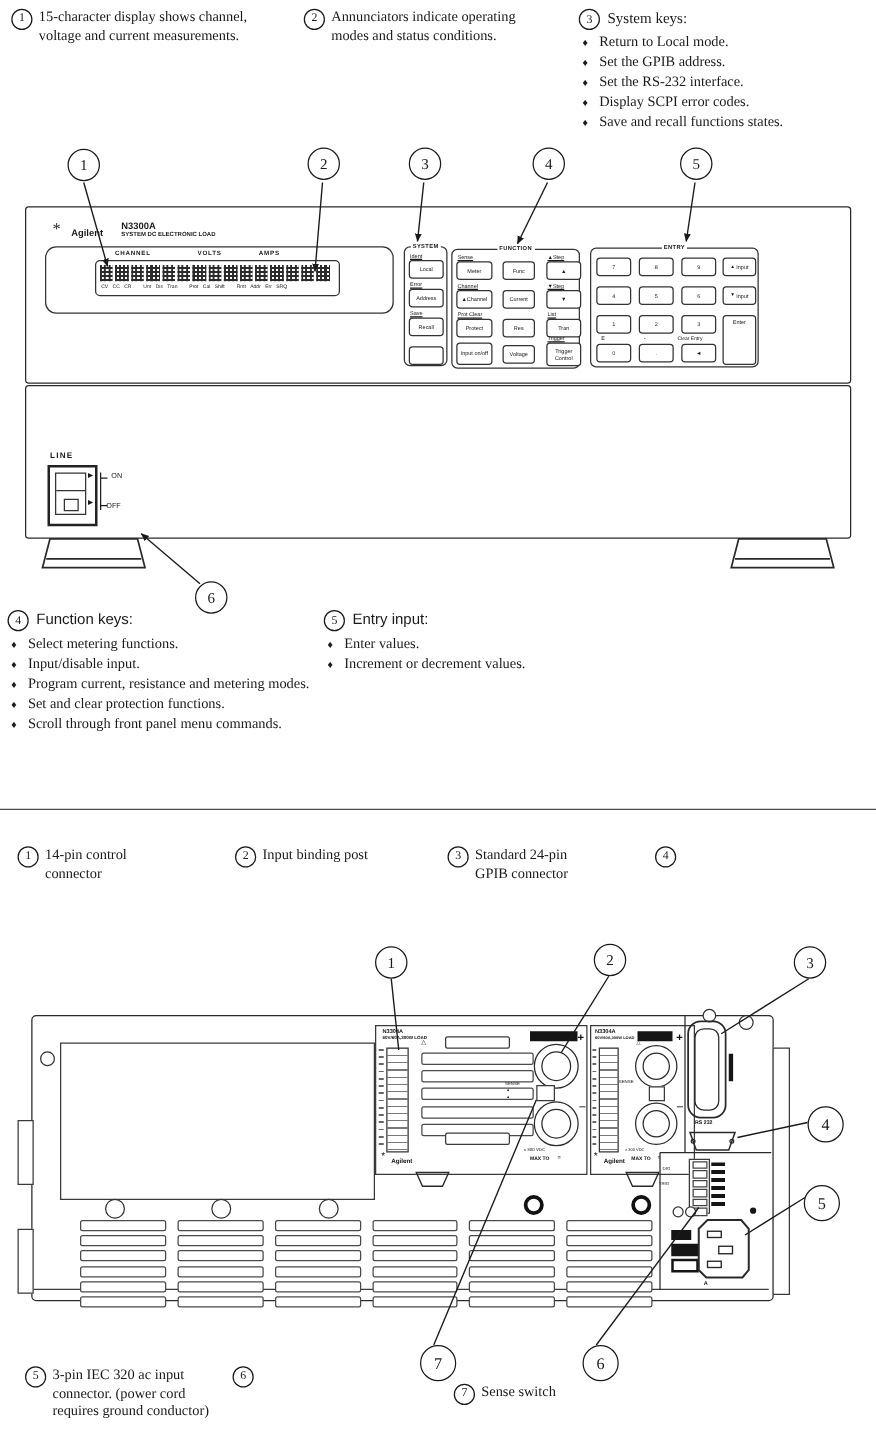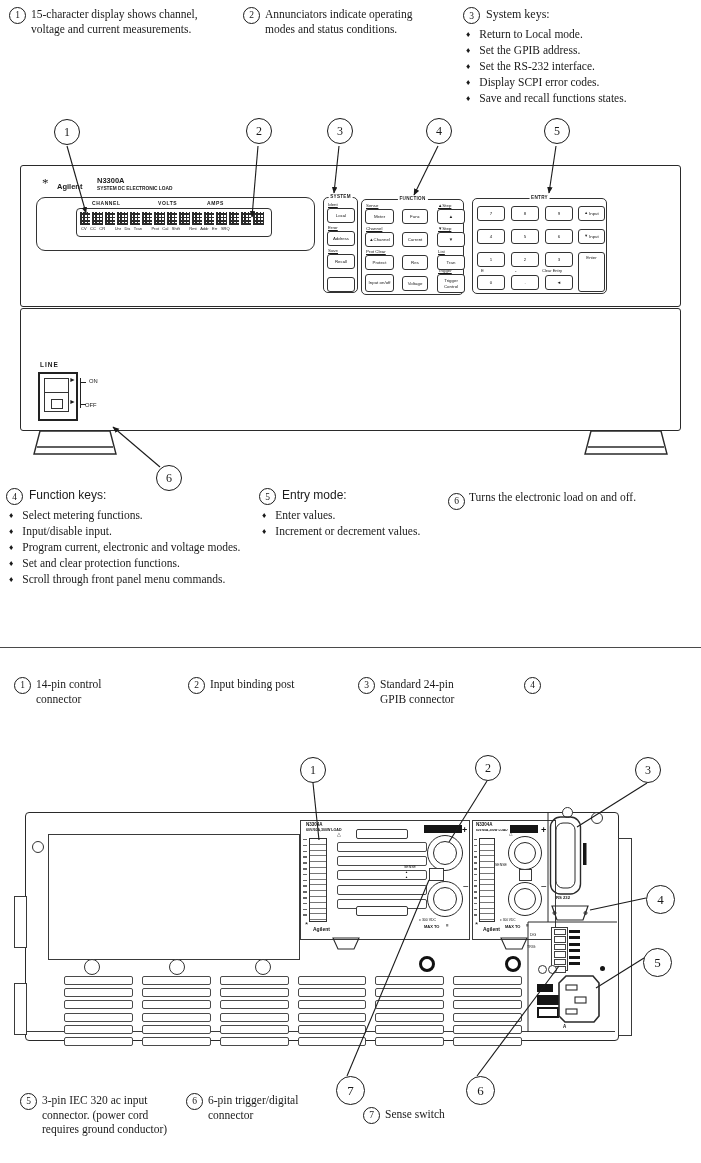"Entry mode:" span.sansT { text: mode -> input }
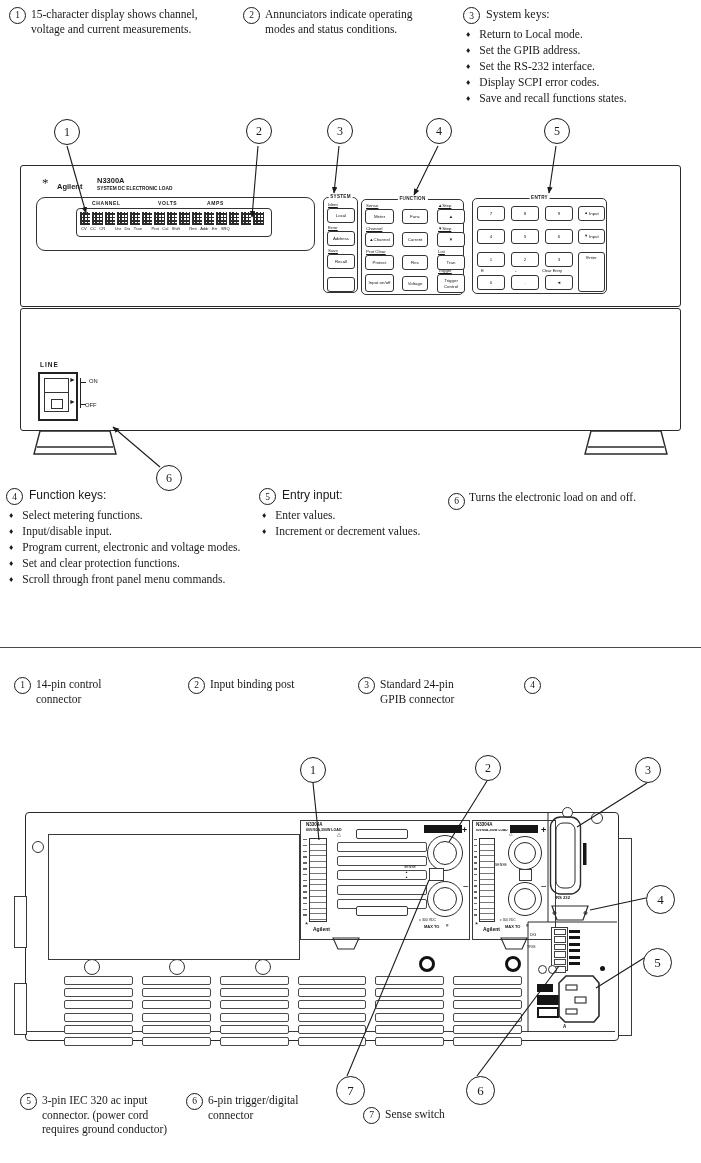"6 Turns the electronic load" div.abs { html: <div> <span>6</span><span>Turns the electronic load on and off.</span> </div> -> none }
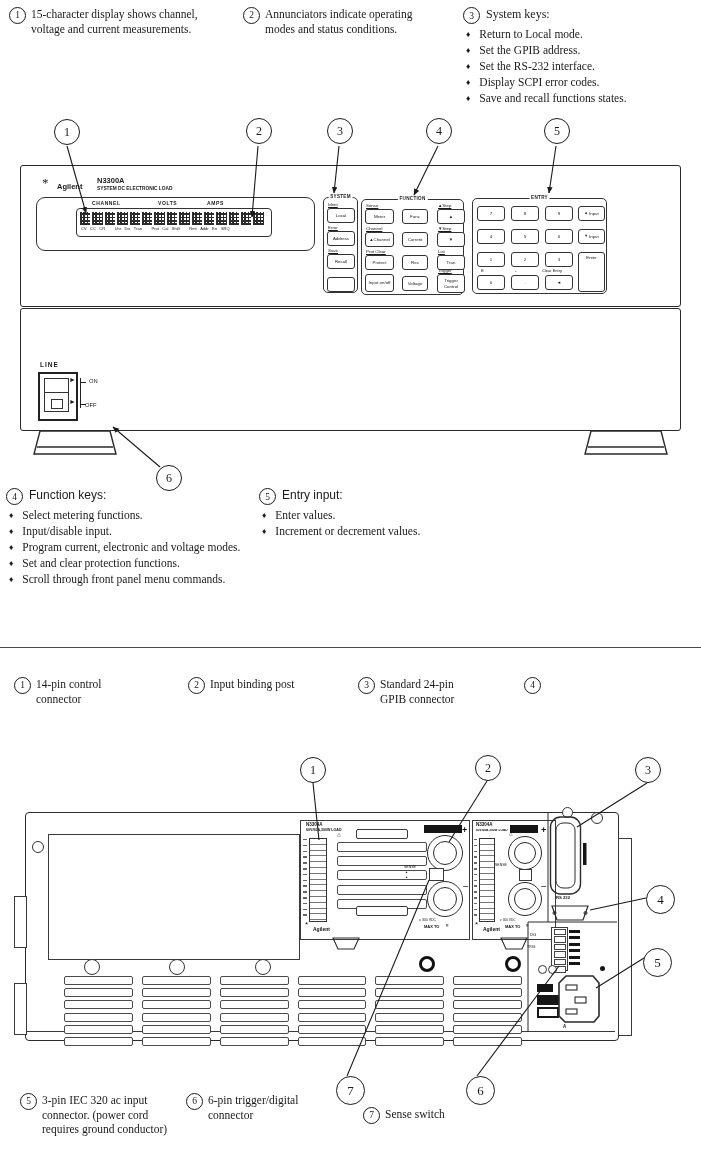"Program current, electronic and voltage" span { text: electronic and voltage -> resistance and metering }
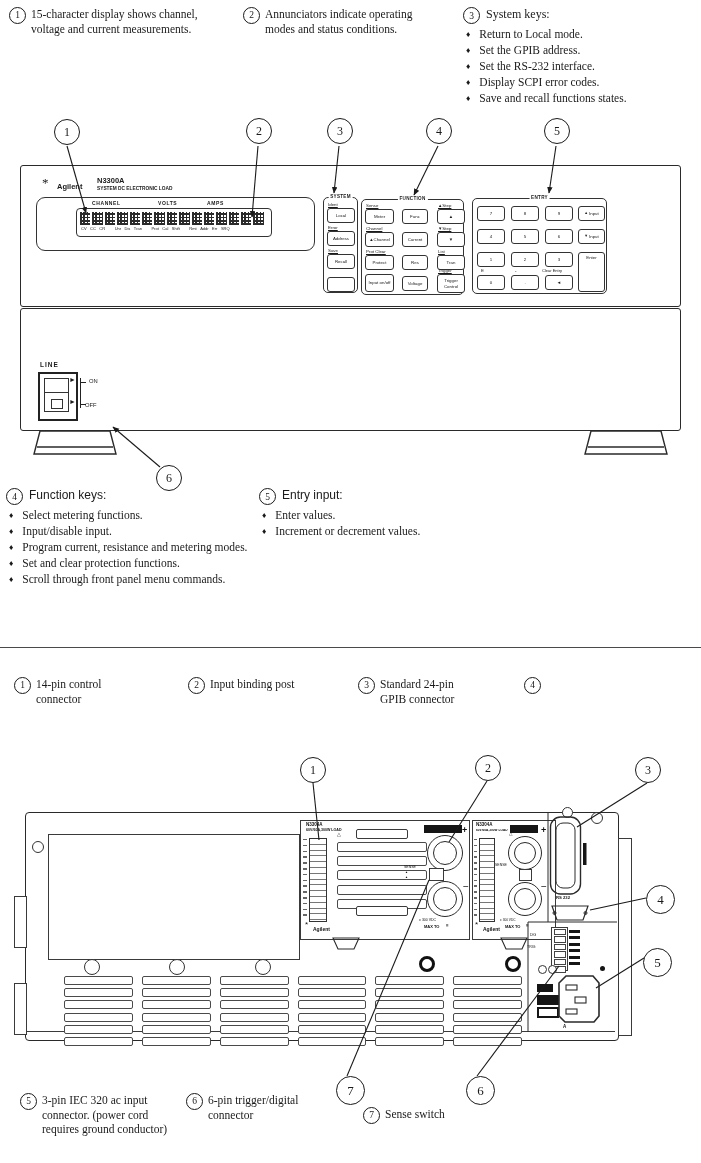"6-pin trigger/digital connector" span.ntext { html: <span>6-pin trigger/digital connector</span> -> none }
